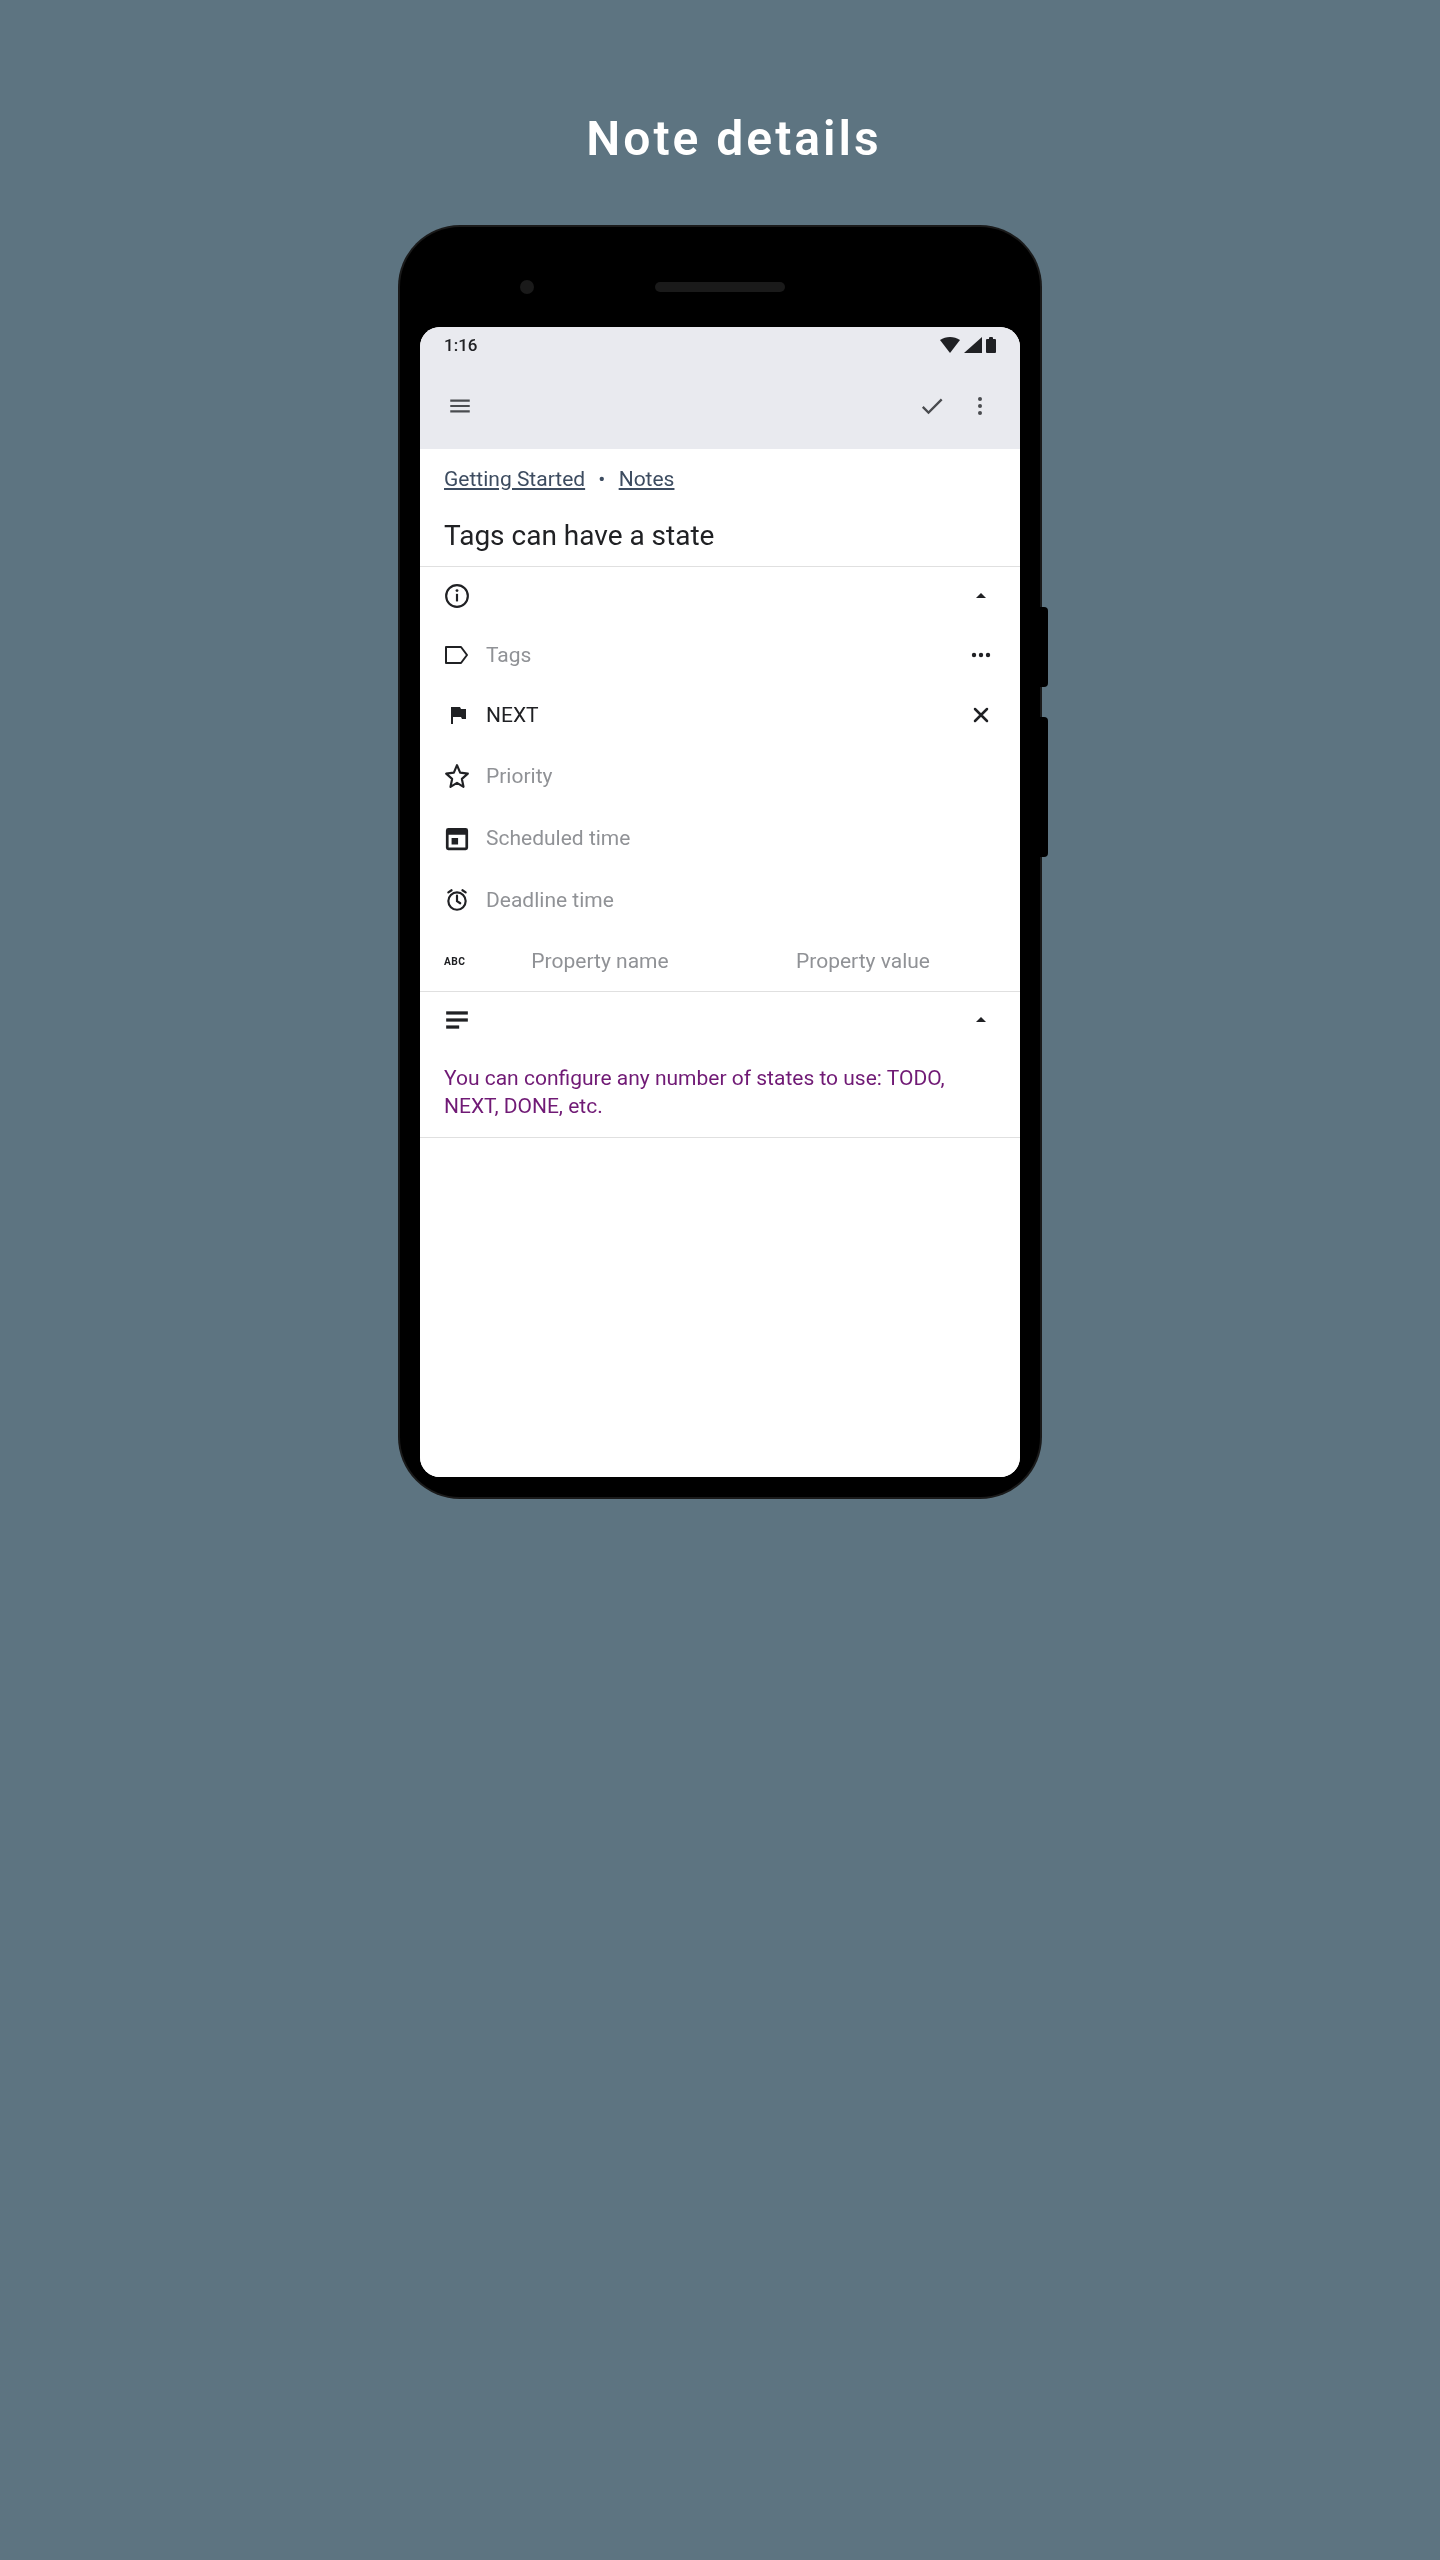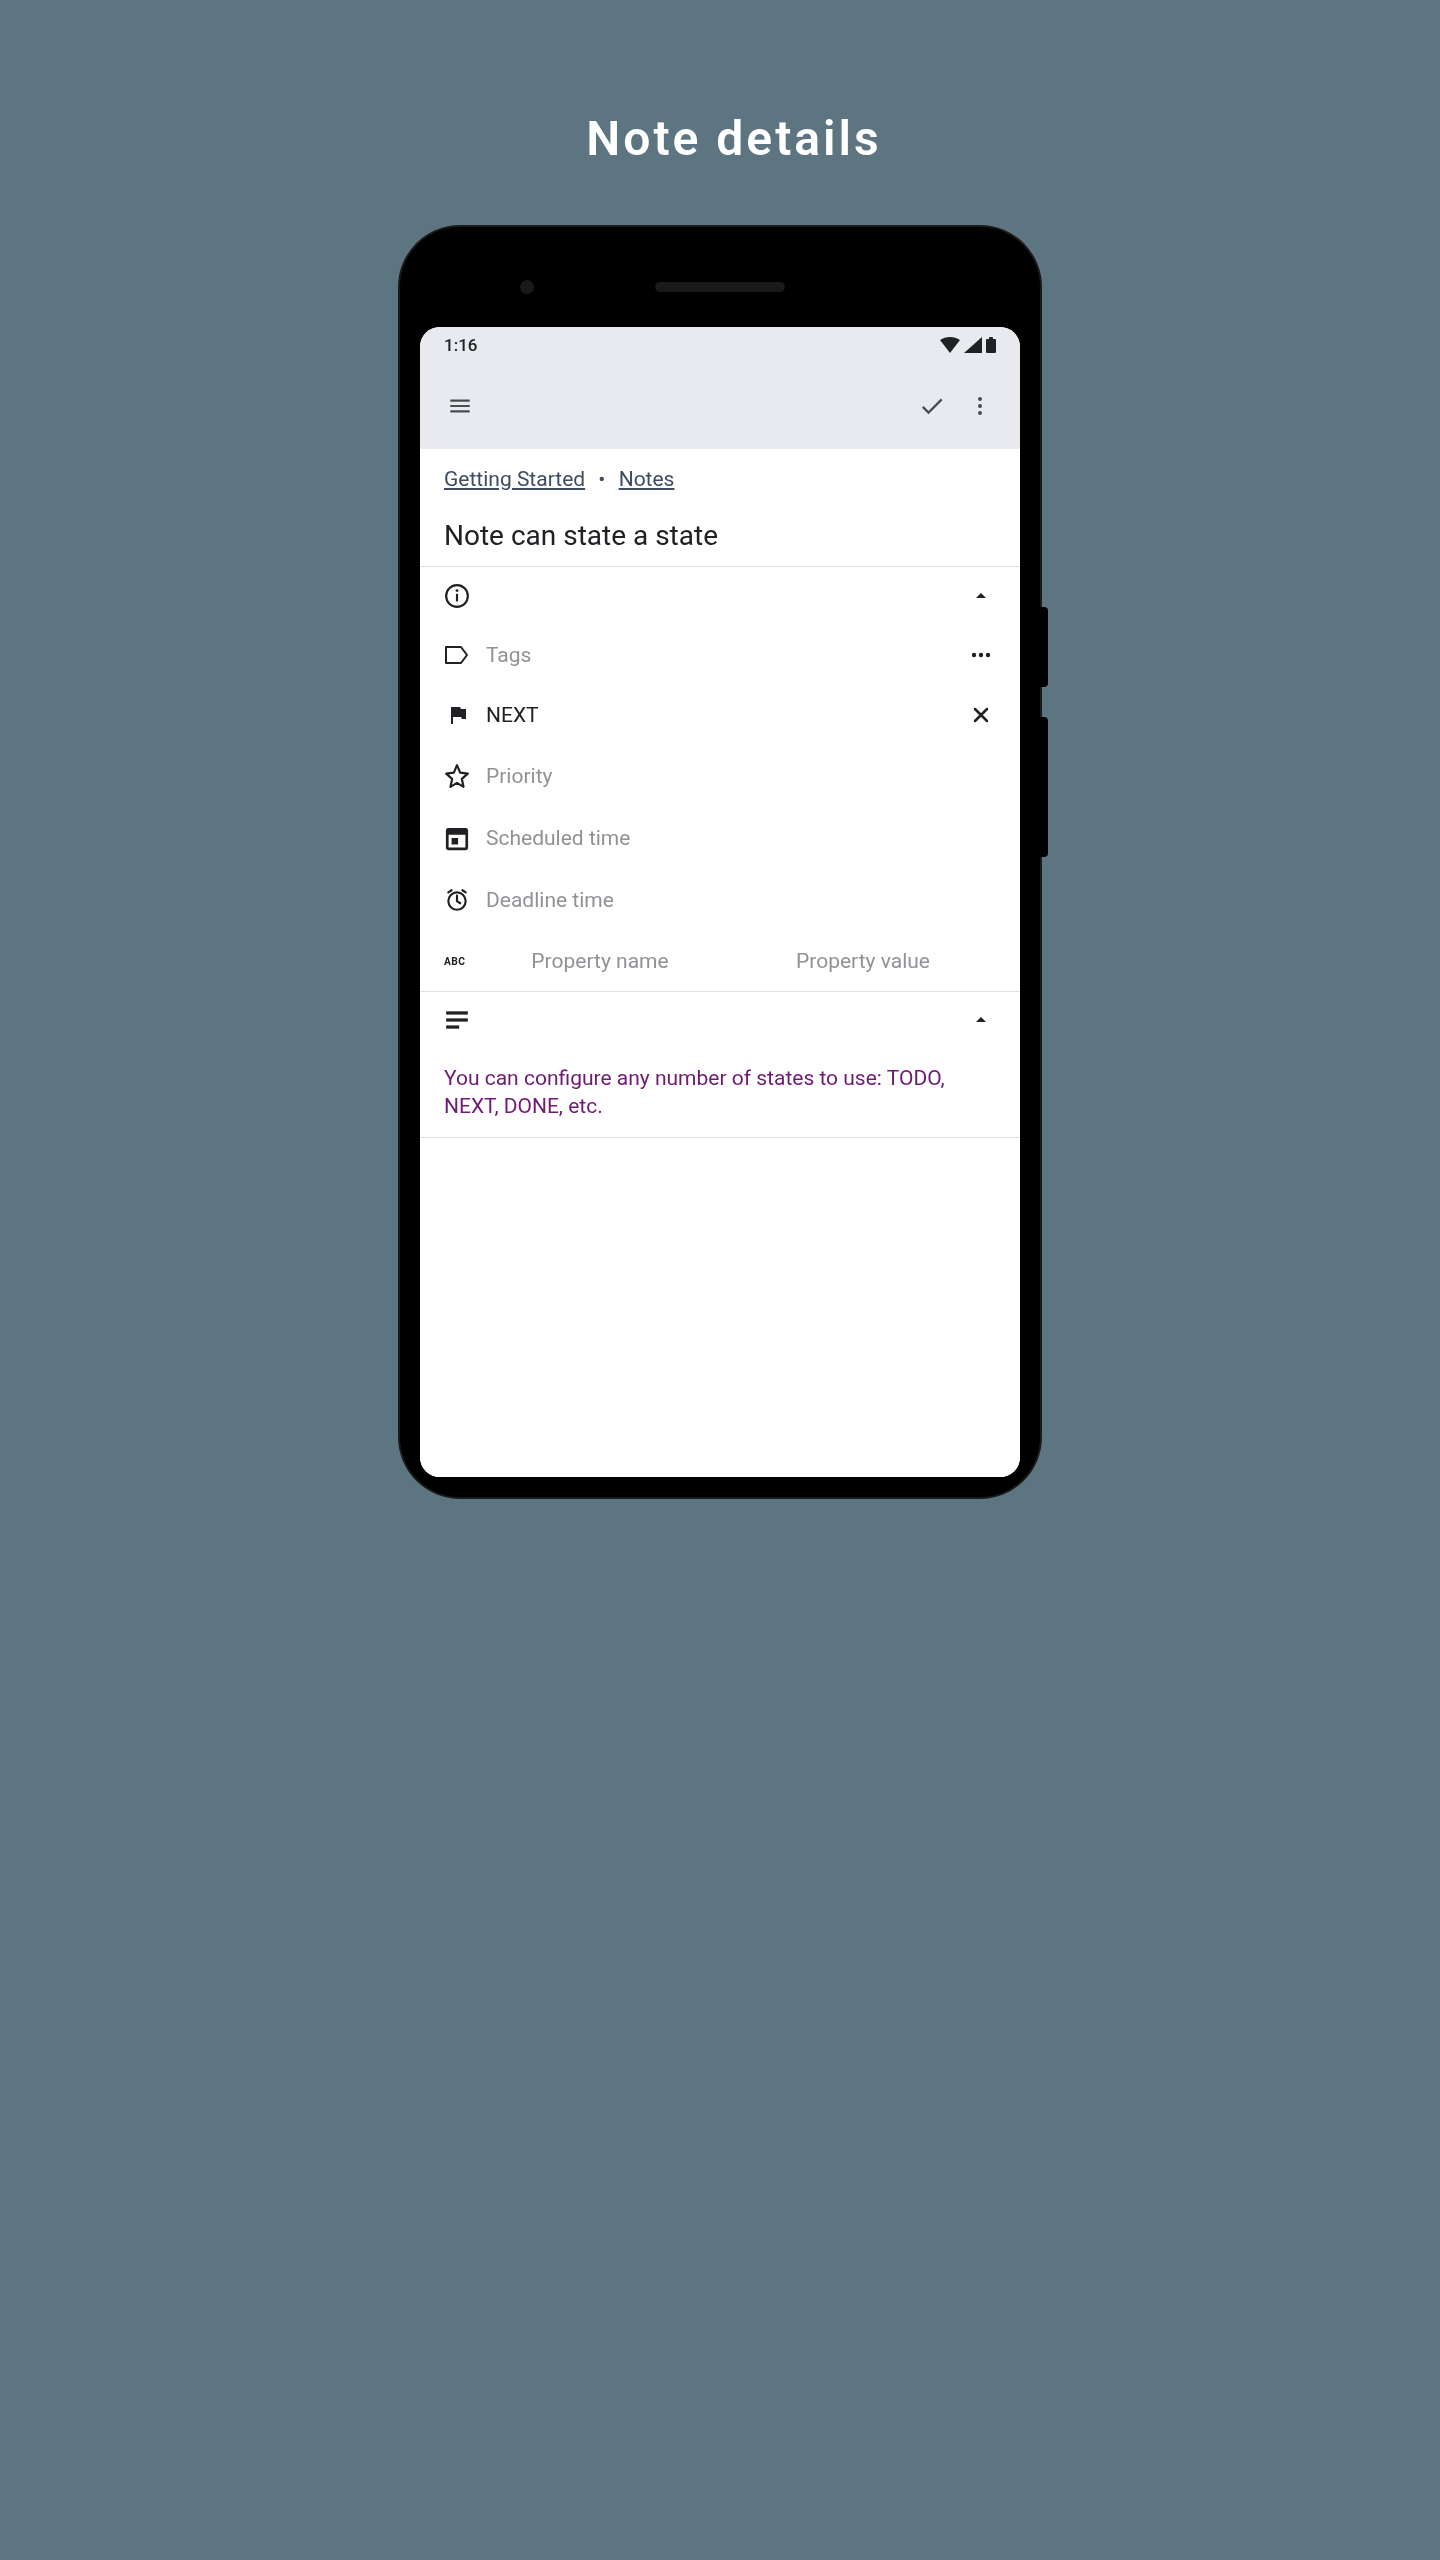"Note can state a state" div.title-field { text: Note can state -> Tags can have }
